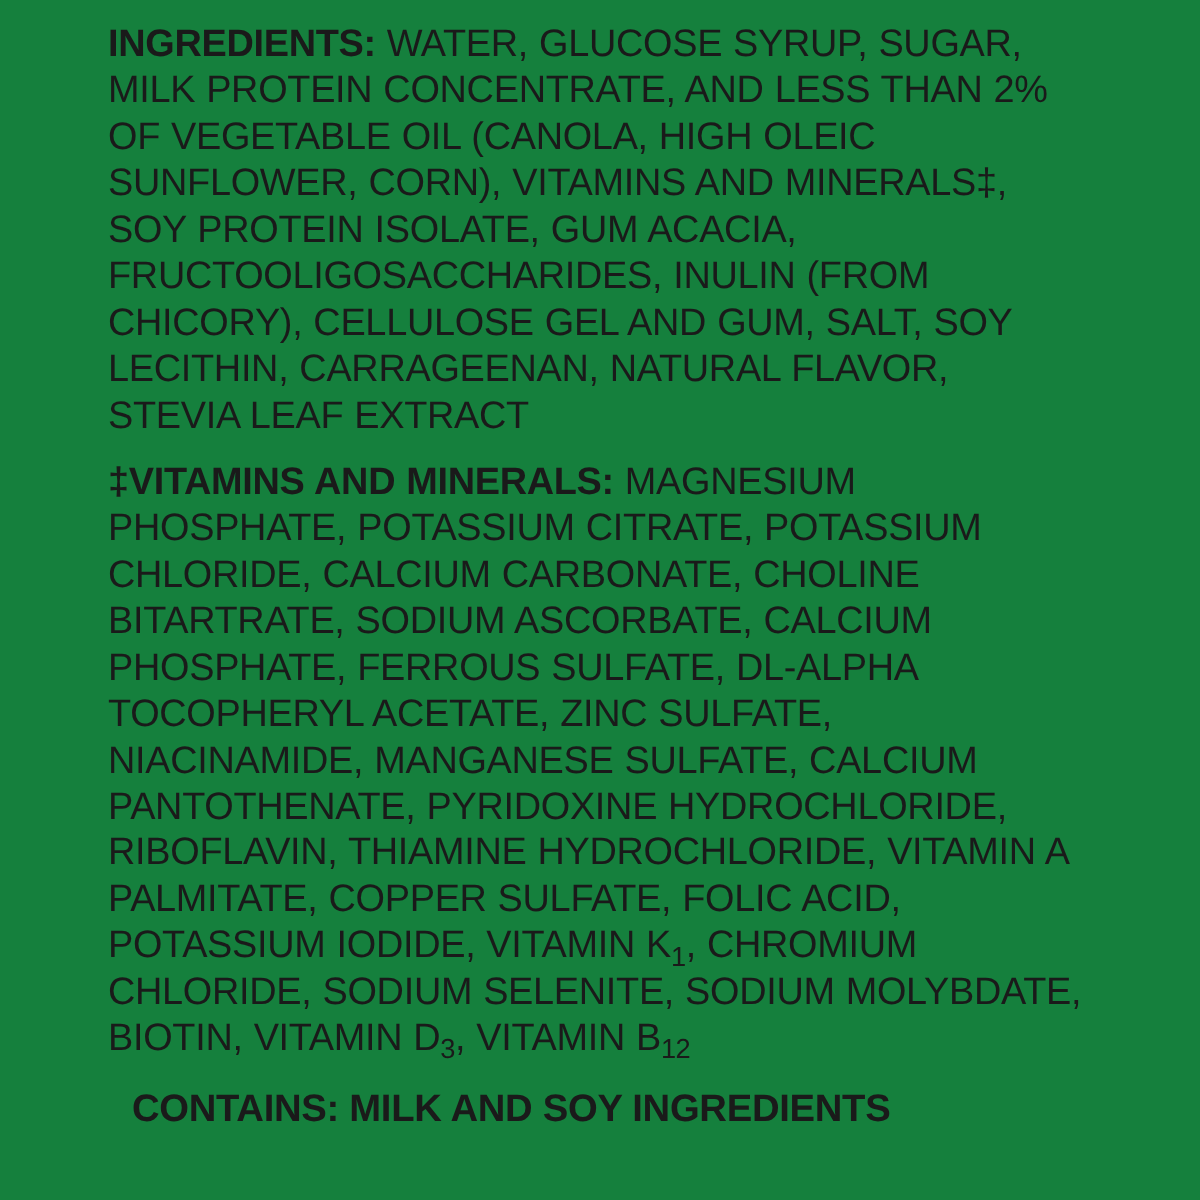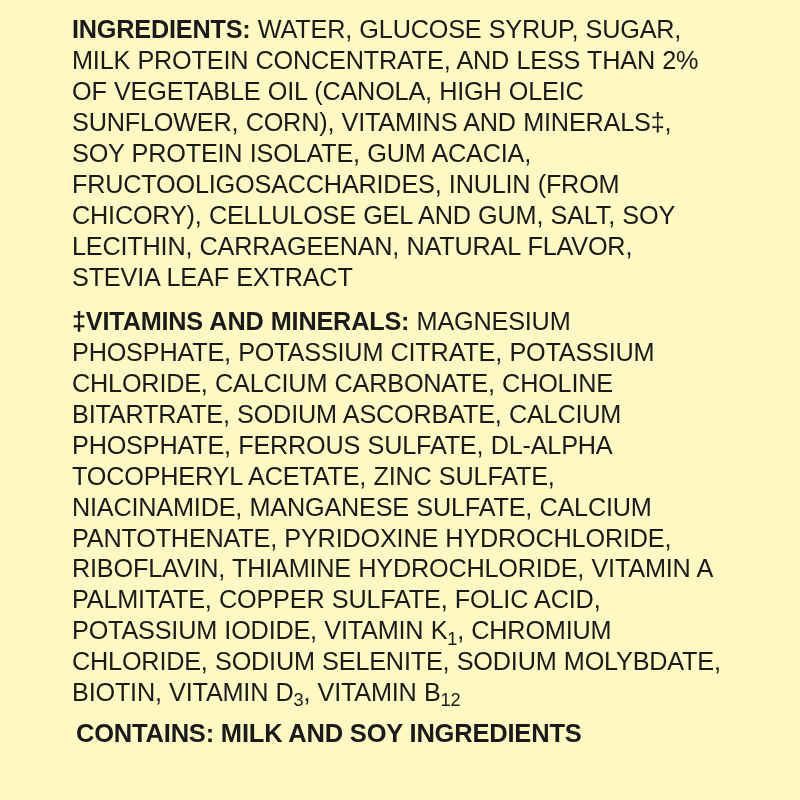"INGREDIENTS: WATER, GLUCOSE SYRUP," .label-panel { background: #fef9c3 -> #15803d }
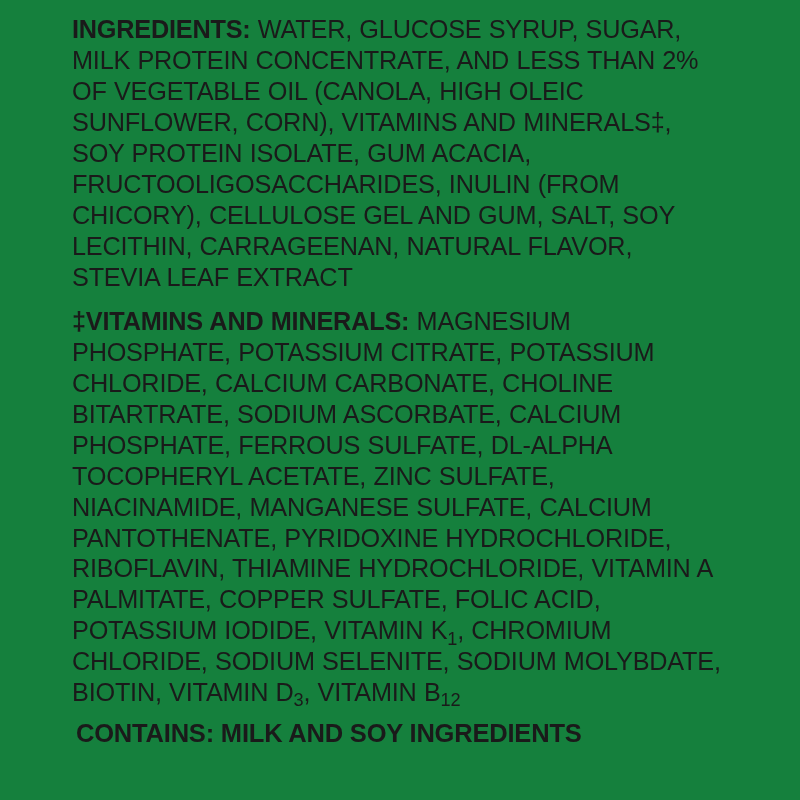"CONTAINS: MILK AND SOY INGREDIENTS" .contains-block { margin: 4px -> 16px }
